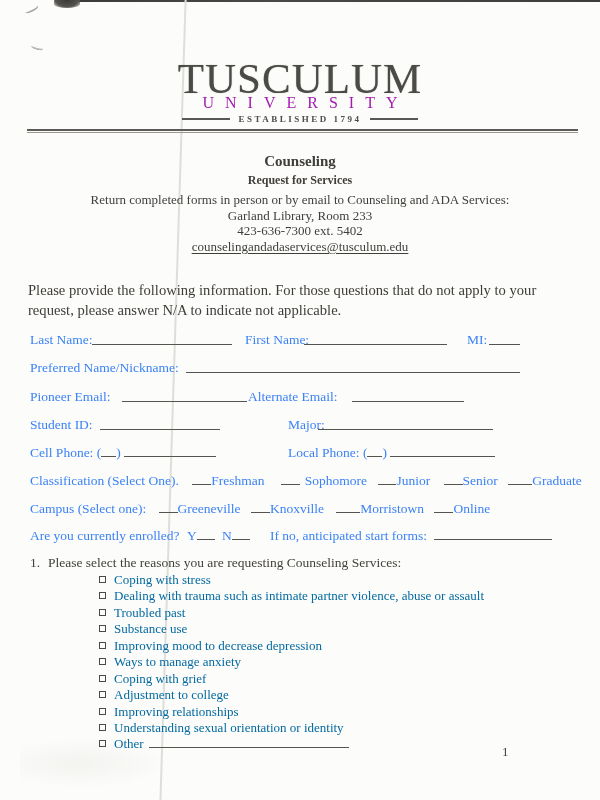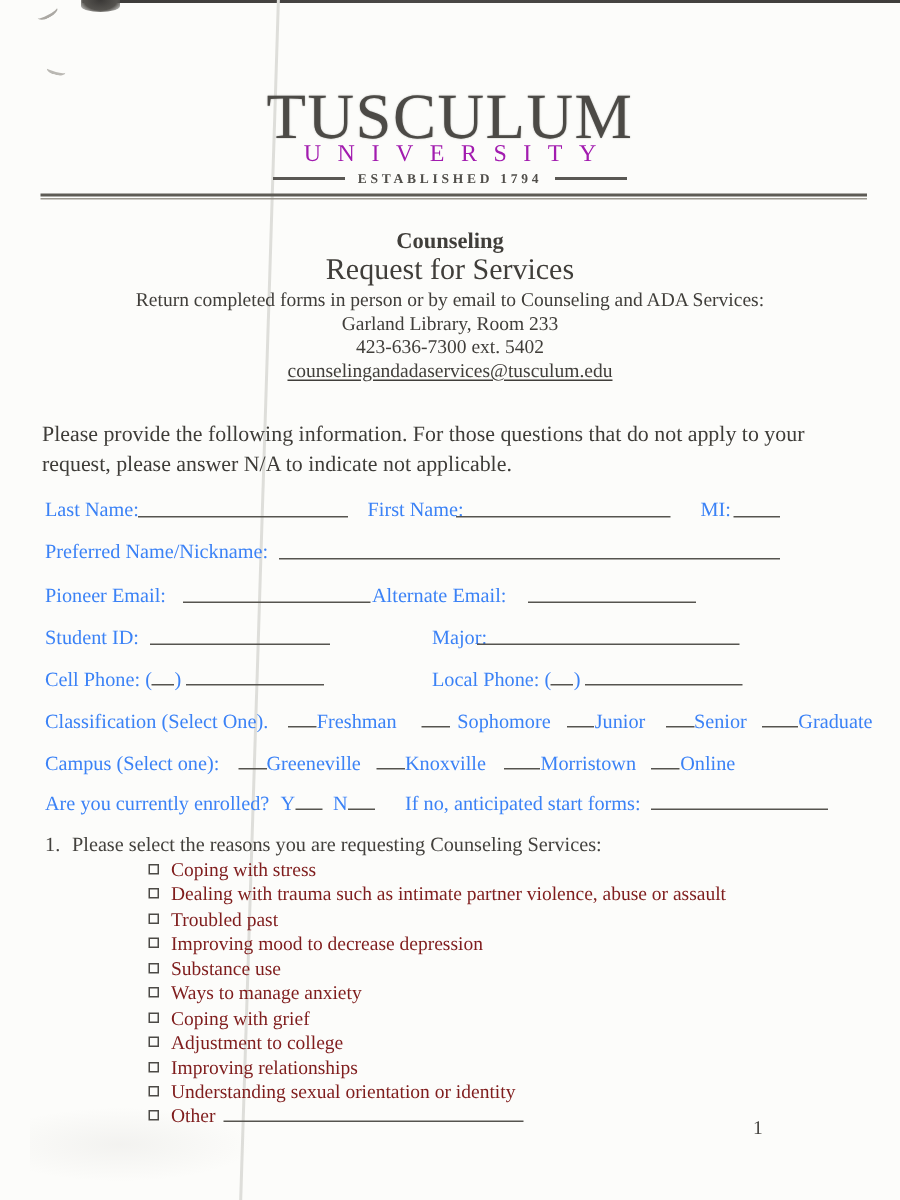"Request for Services" .t2 { font-size: 20px -> 12px; font-weight: normal -> bold }
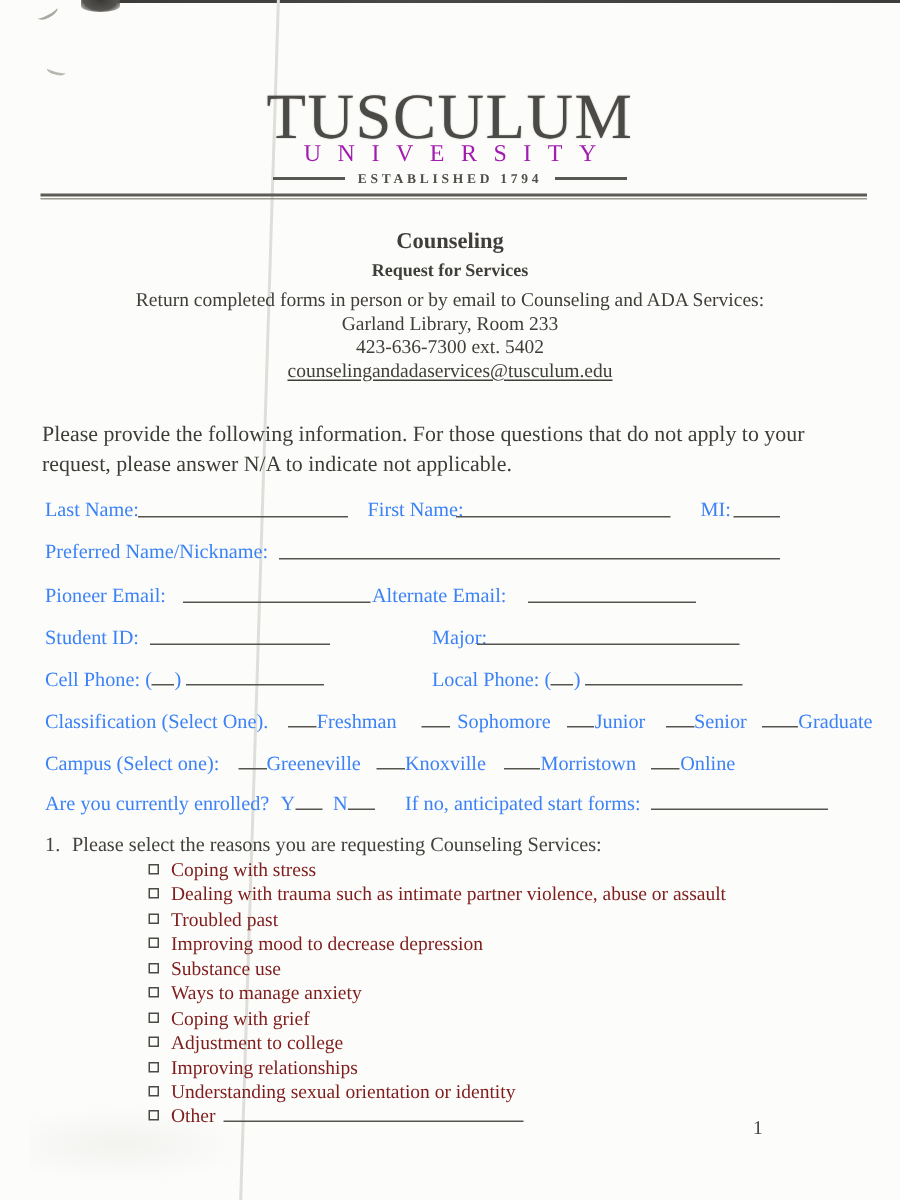"Coping with stress" .cblist { color: #7f1d1d -> #0369a1 }
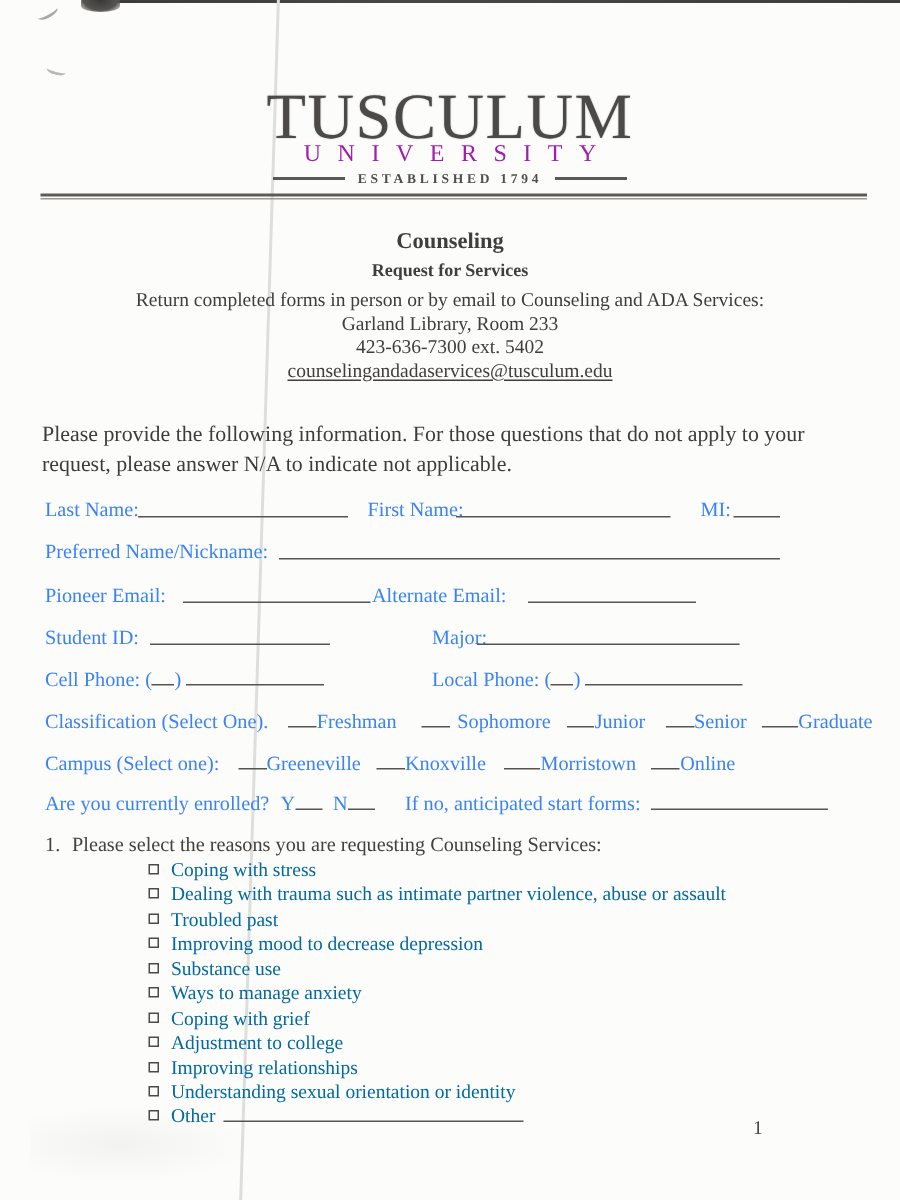"Improving mood to decrease depression" div.cbrow { order: before "Substance use" -> after "Substance use" }
